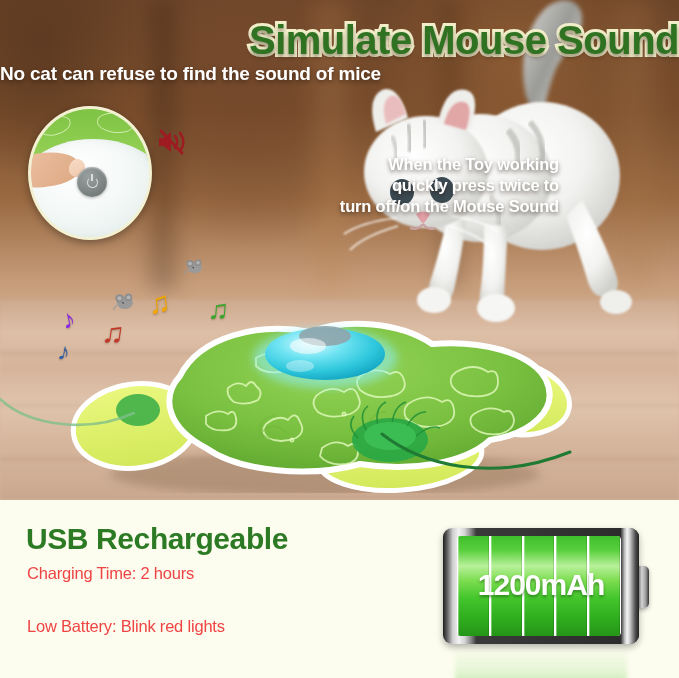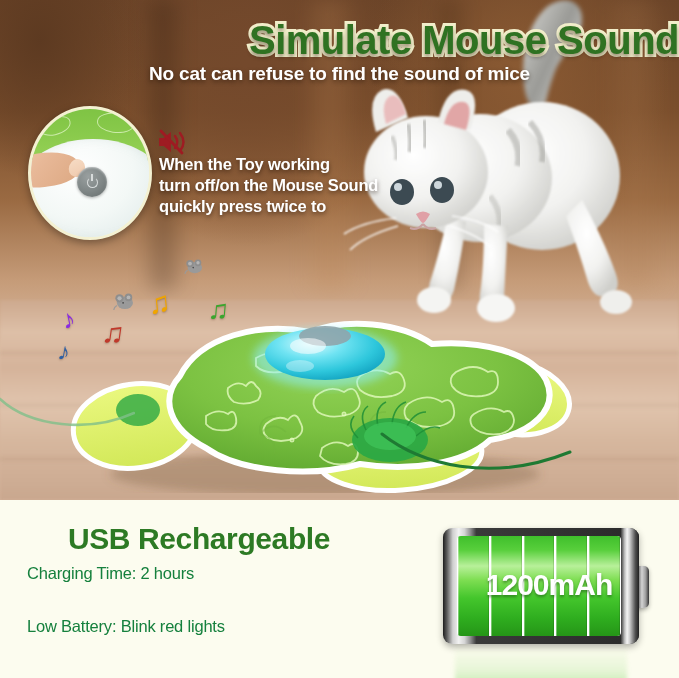"No cat can refuse to" .subtitle { text-align: center -> none }
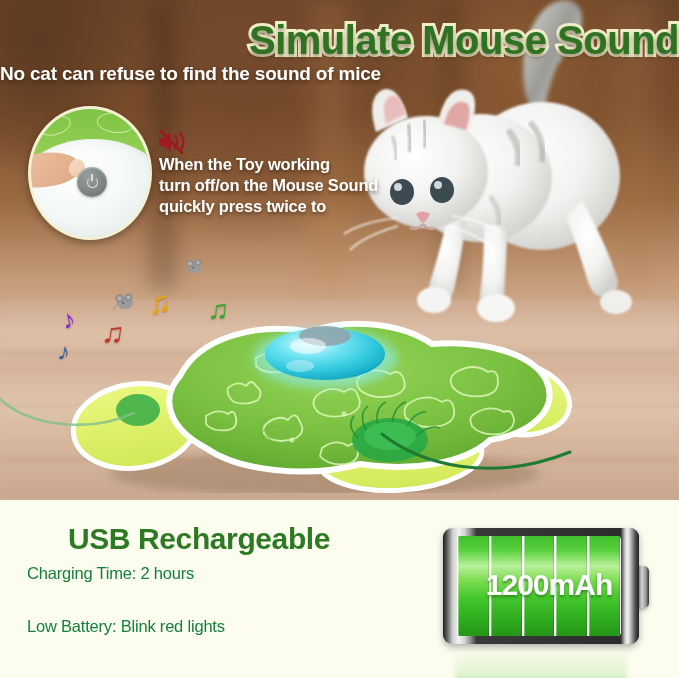"When the Toy working" .instructions { text-align: none -> right }
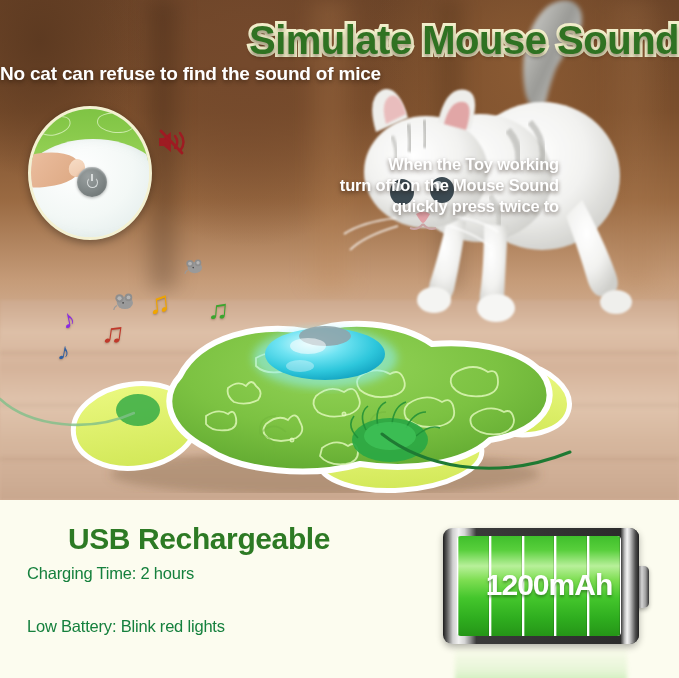"turn off/on the Mouse Sound" div { order: before "quickly press twice to" -> after "quickly press twice to" }
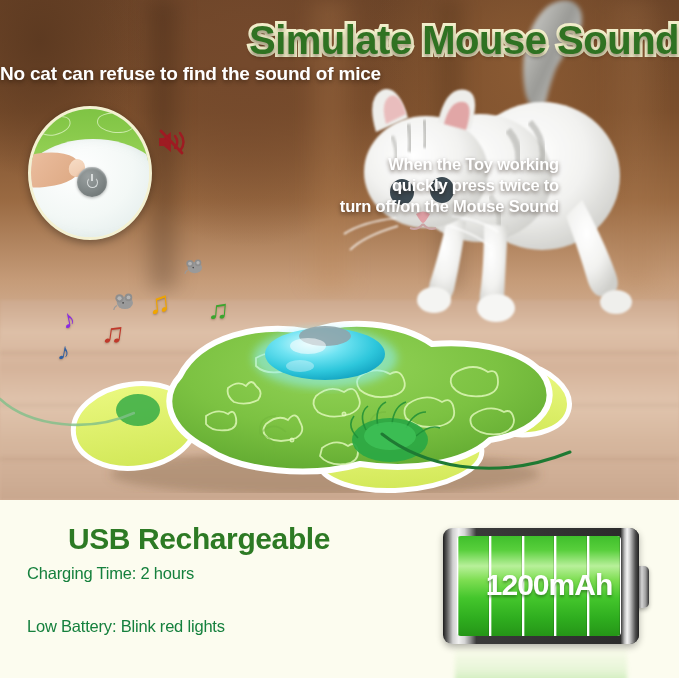"USB Rechargeable" .usb-title { margin-left: 42px -> none }
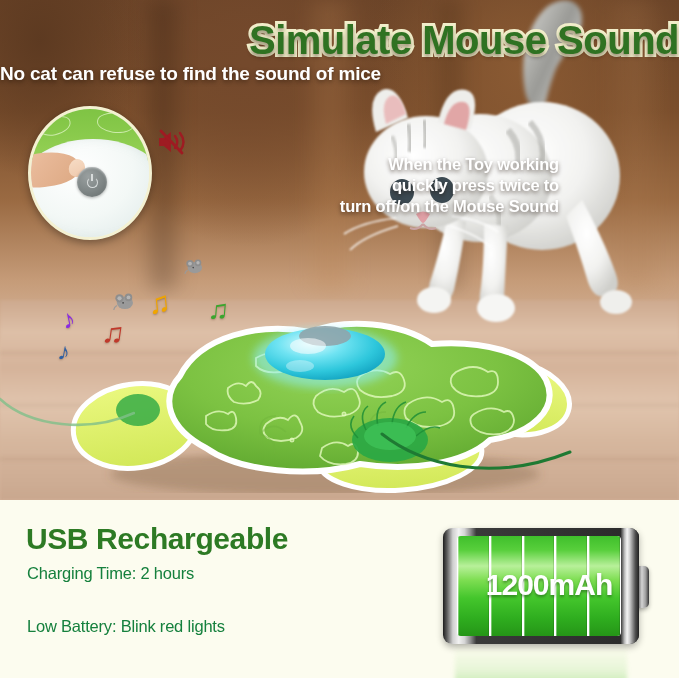"Charging Time: 2 hours" .usb-line1, .usb-line2 { color: #15803d -> #ef4444 }
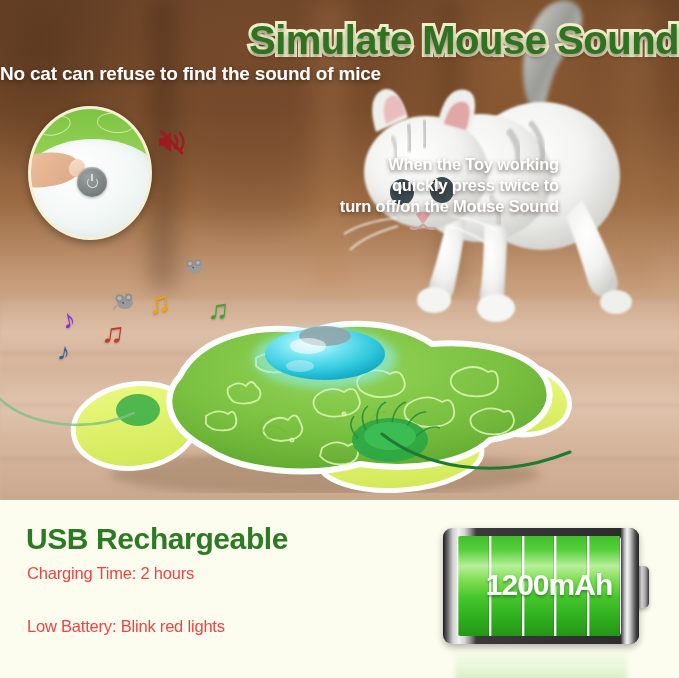"1200mAh" .battery-label { left: 8px -> 0 }
